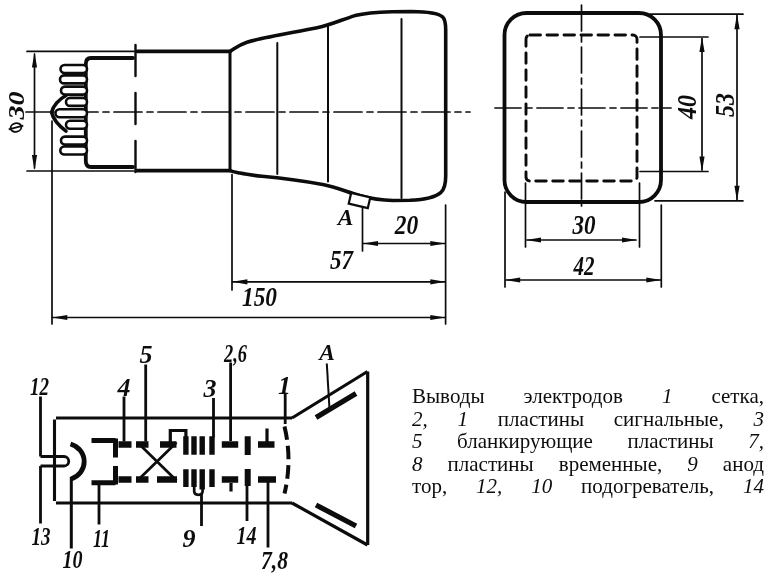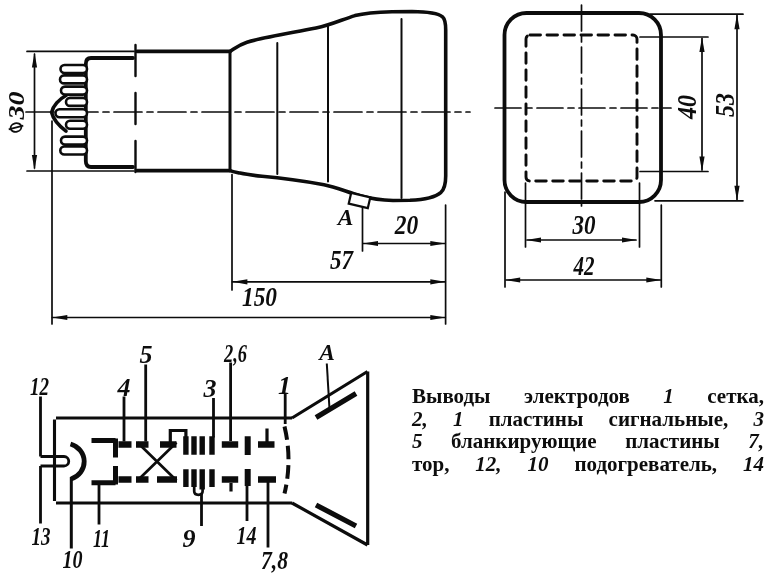"Выводы электродов 1 сетка," .txt { font-weight: bold -> normal }
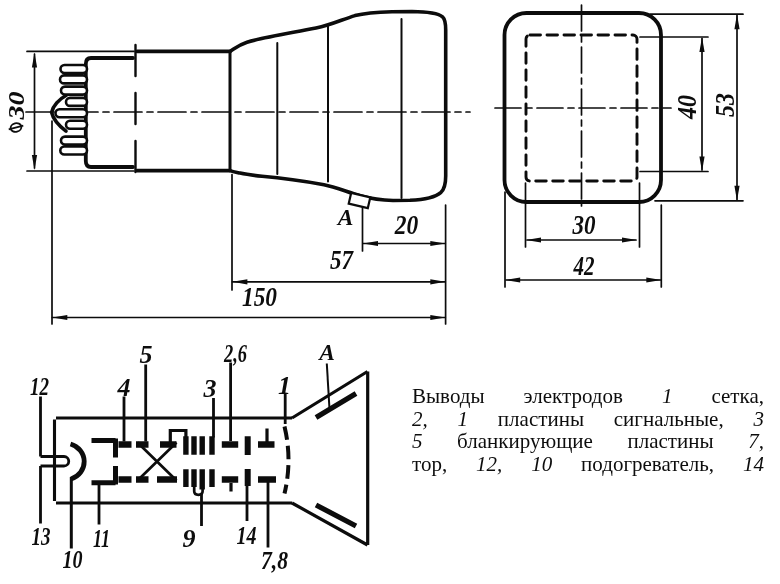"8 пластины временные, 9 анод" div { html: none -> <div><i>8</i> пластины временные, <i>9</i> анод</div> }
